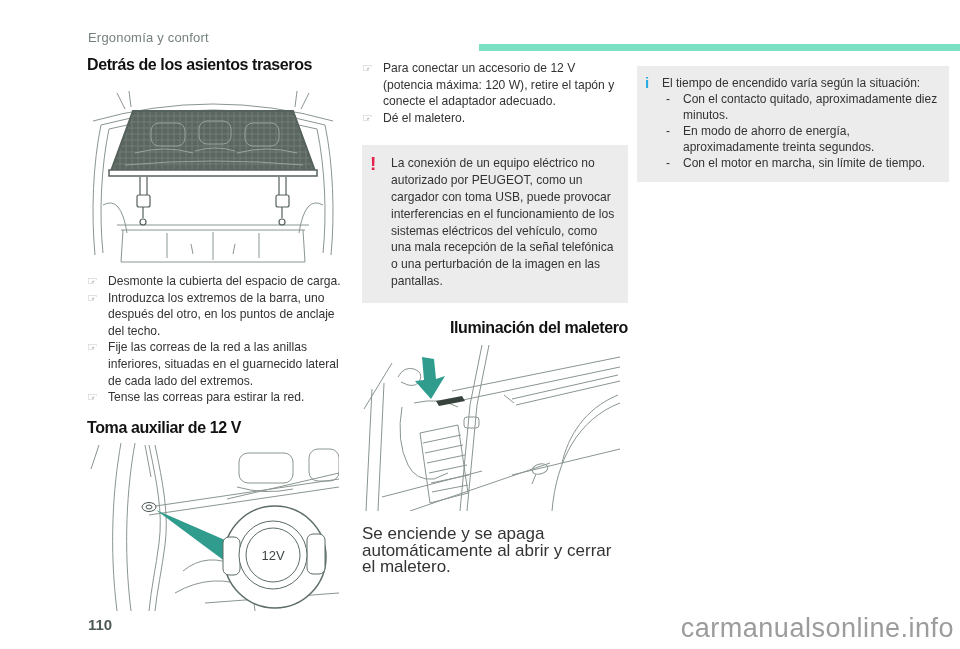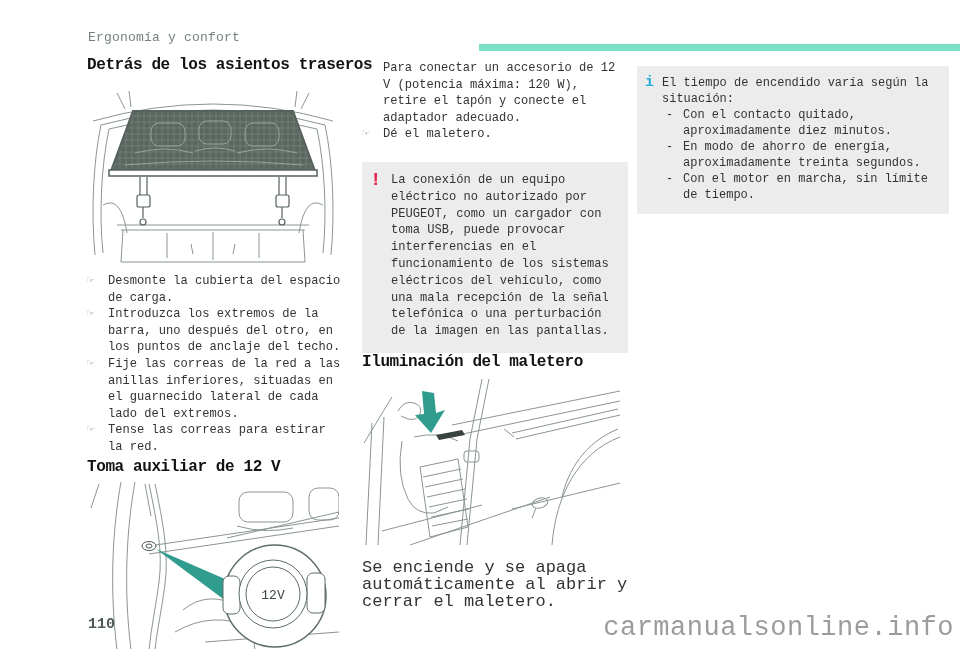"Ergonomía y confort" .page { font-family: Liberation Mono, monospace -> none }
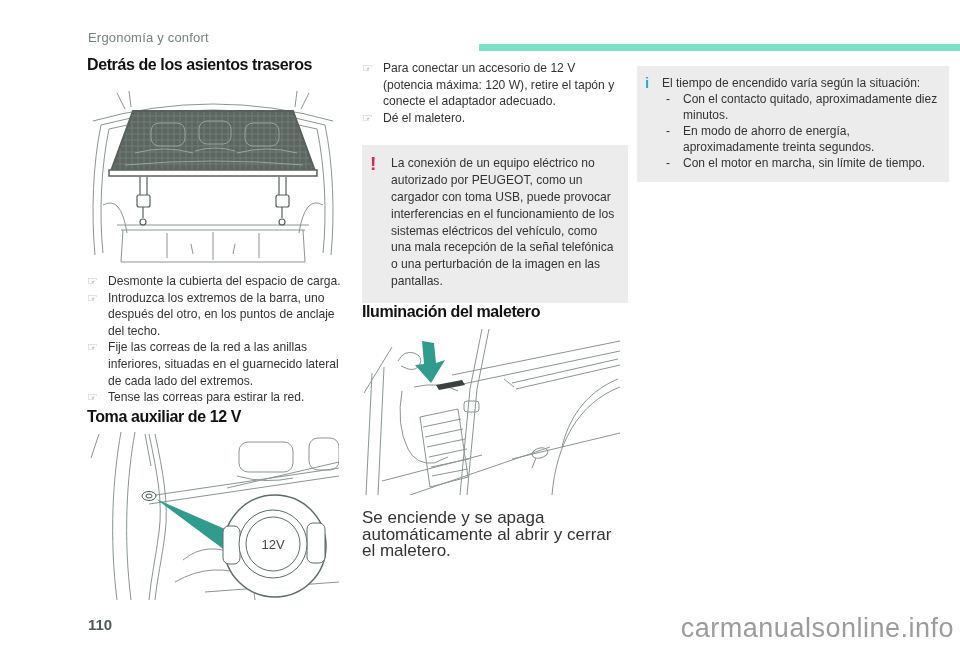"Iluminación del maletero" .mt-h2c { margin-top: 0 -> 16px; text-align: none -> right }
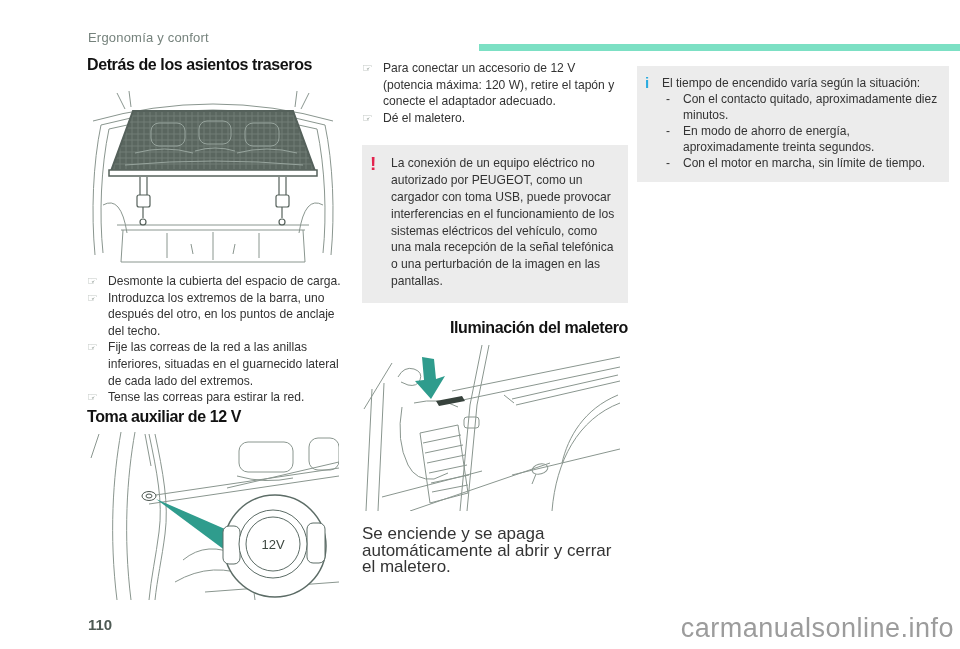"Toma auxiliar de 12 V" .mt-h2b { margin-top: 2px -> 13px }
